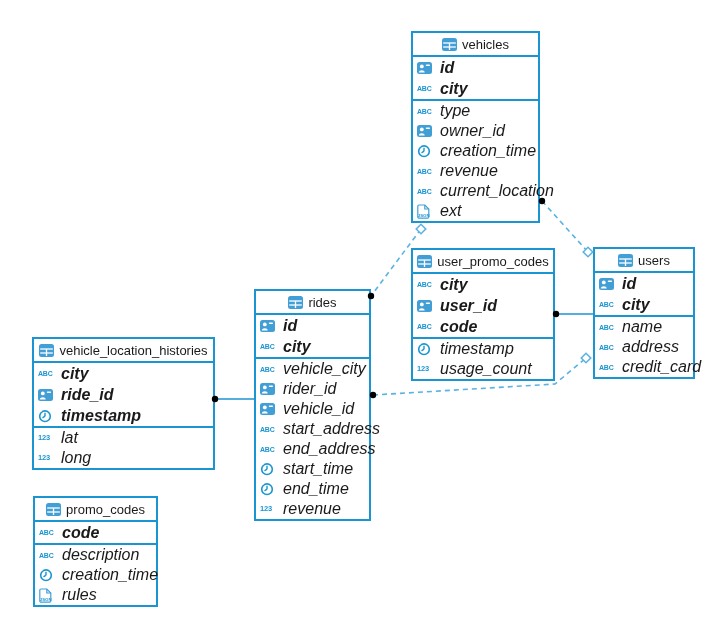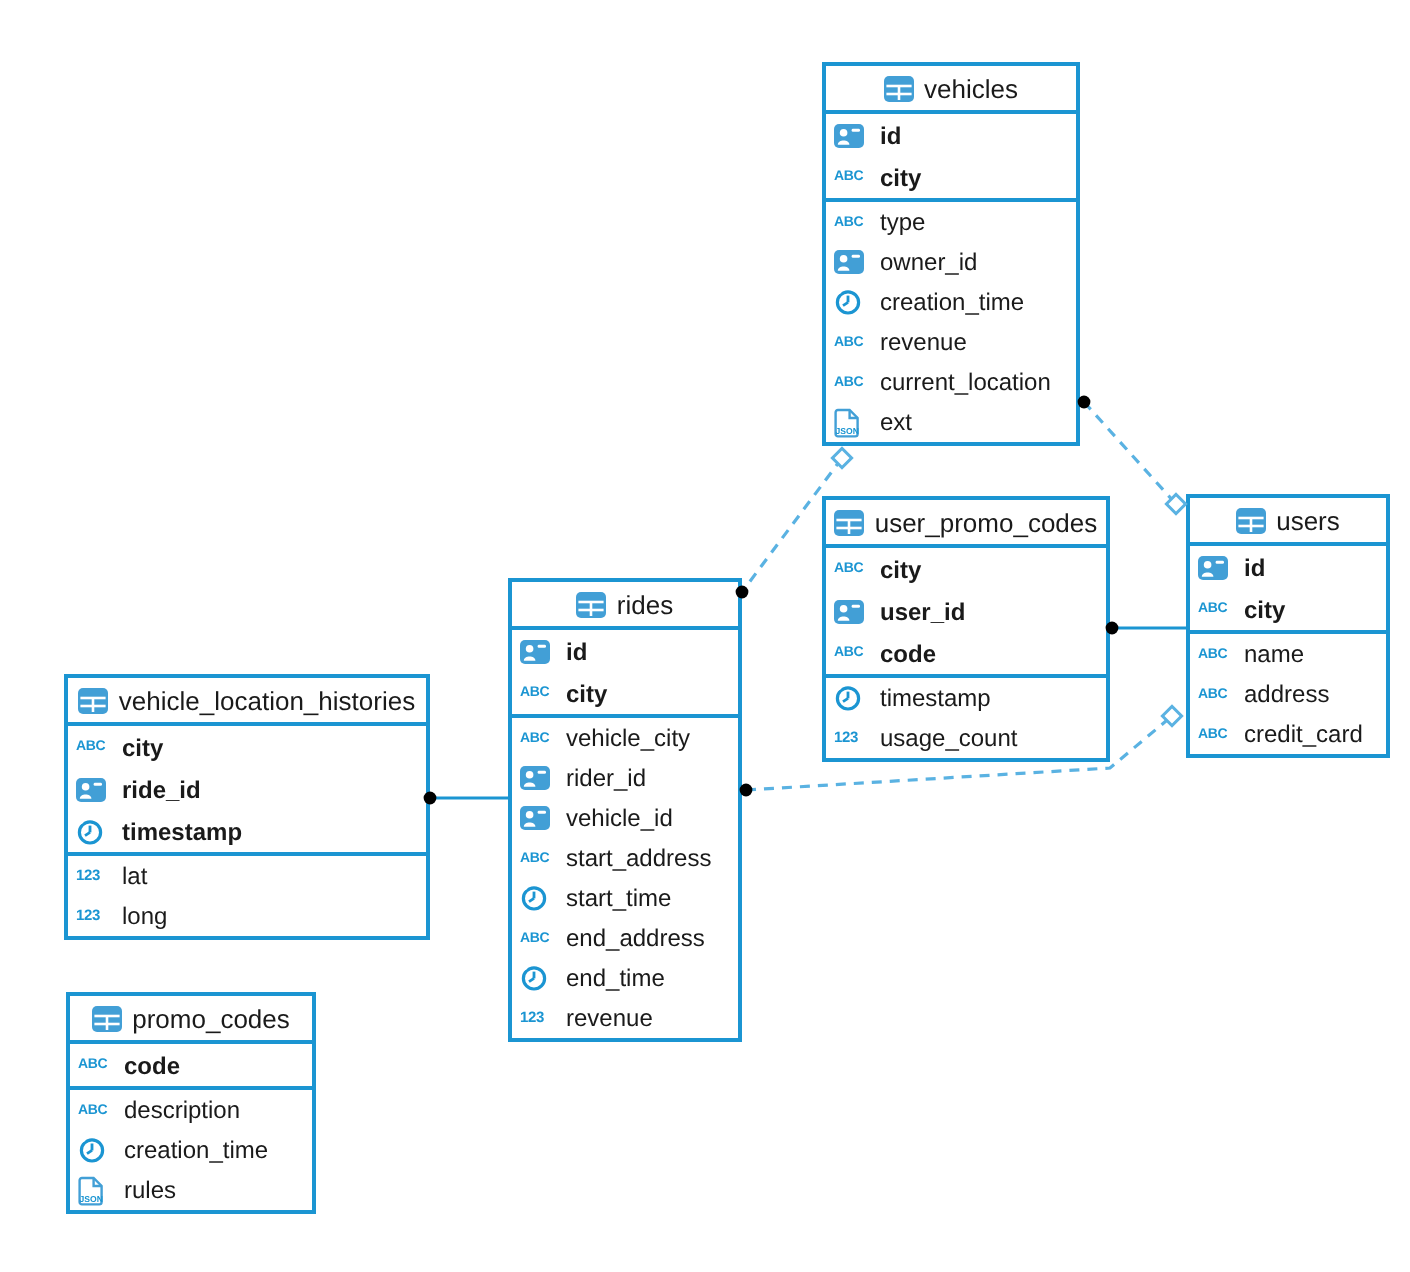"id" .flabel { font-size: 12px -> 16px; font-style: none -> italic }
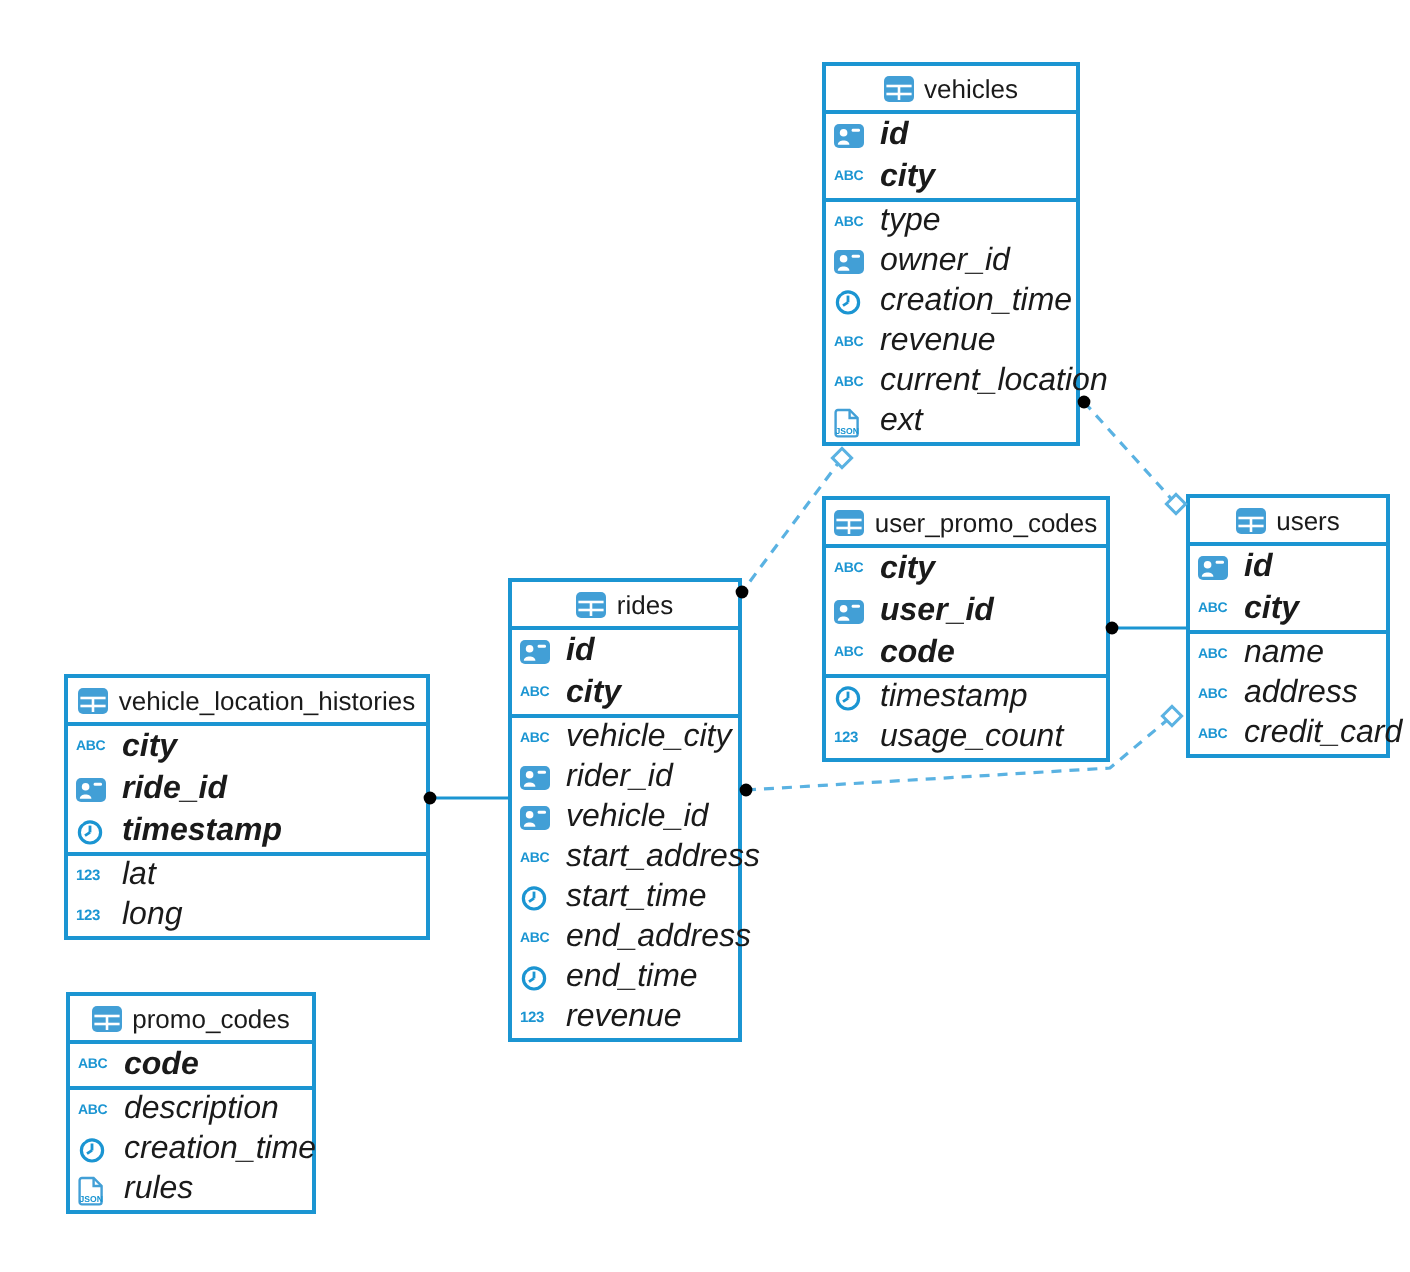"start_time" div.row { order: before "end_address" -> after "end_address" }
